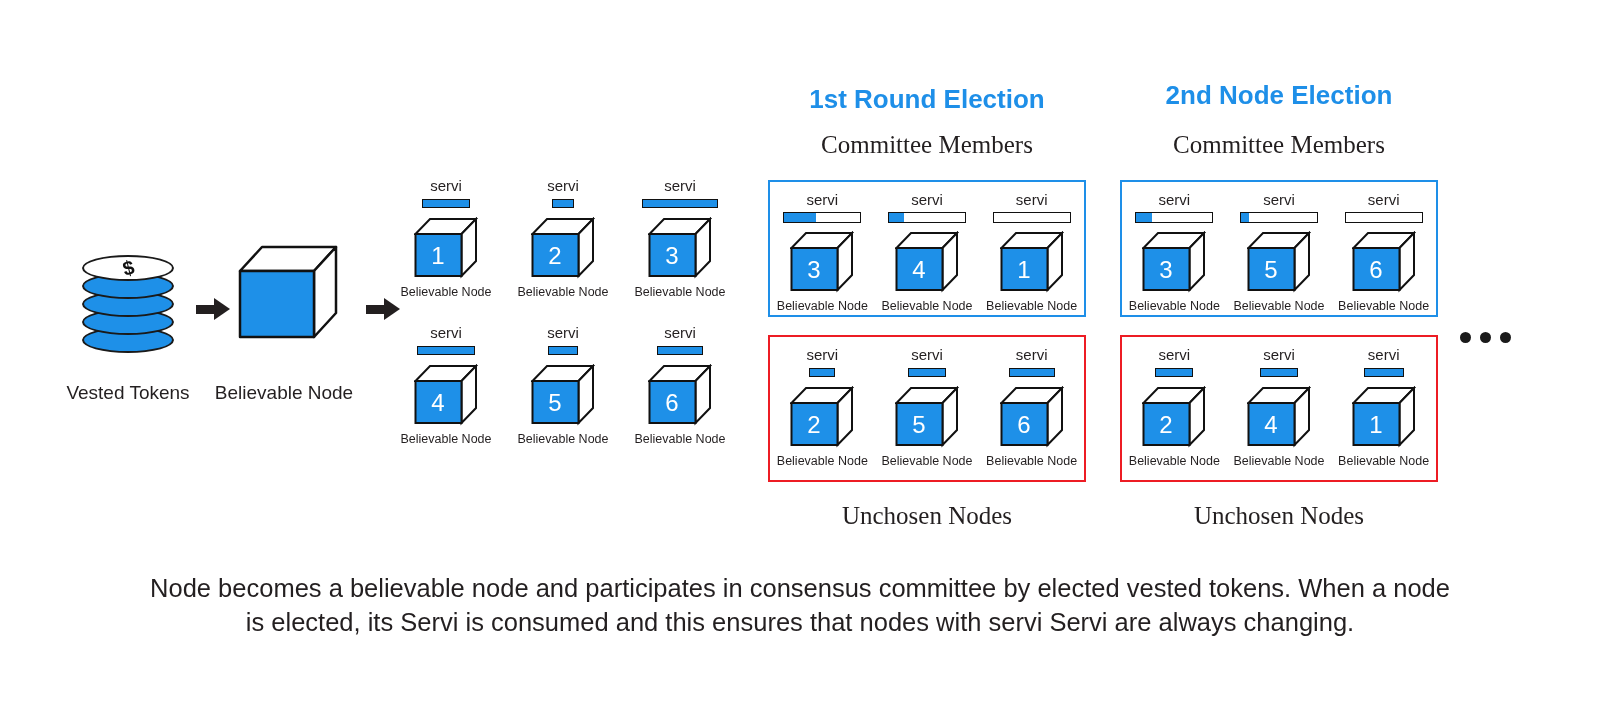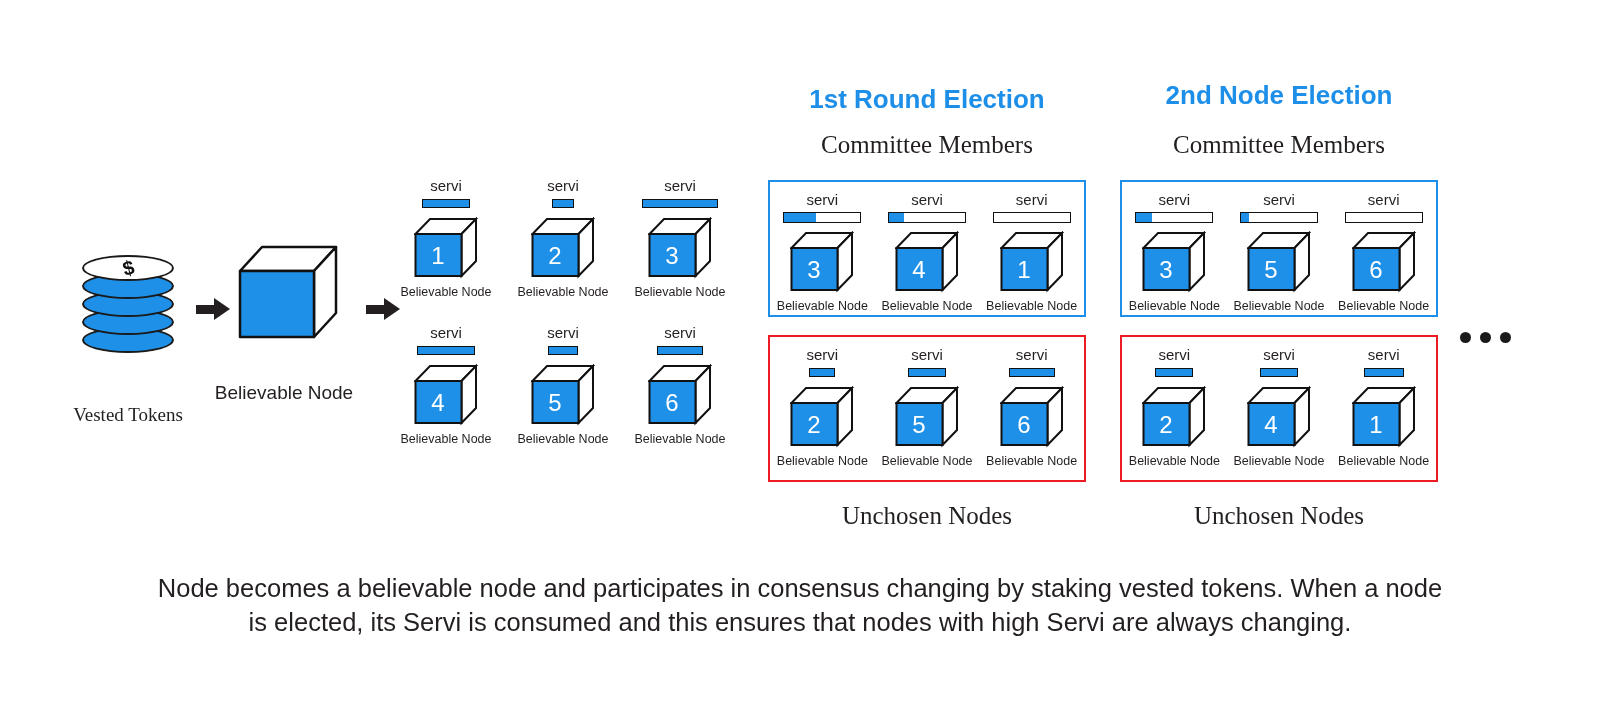"Vested Tokens" div.abs { font-family: Liberation Serif, serif -> none; top: 404px -> 382px }
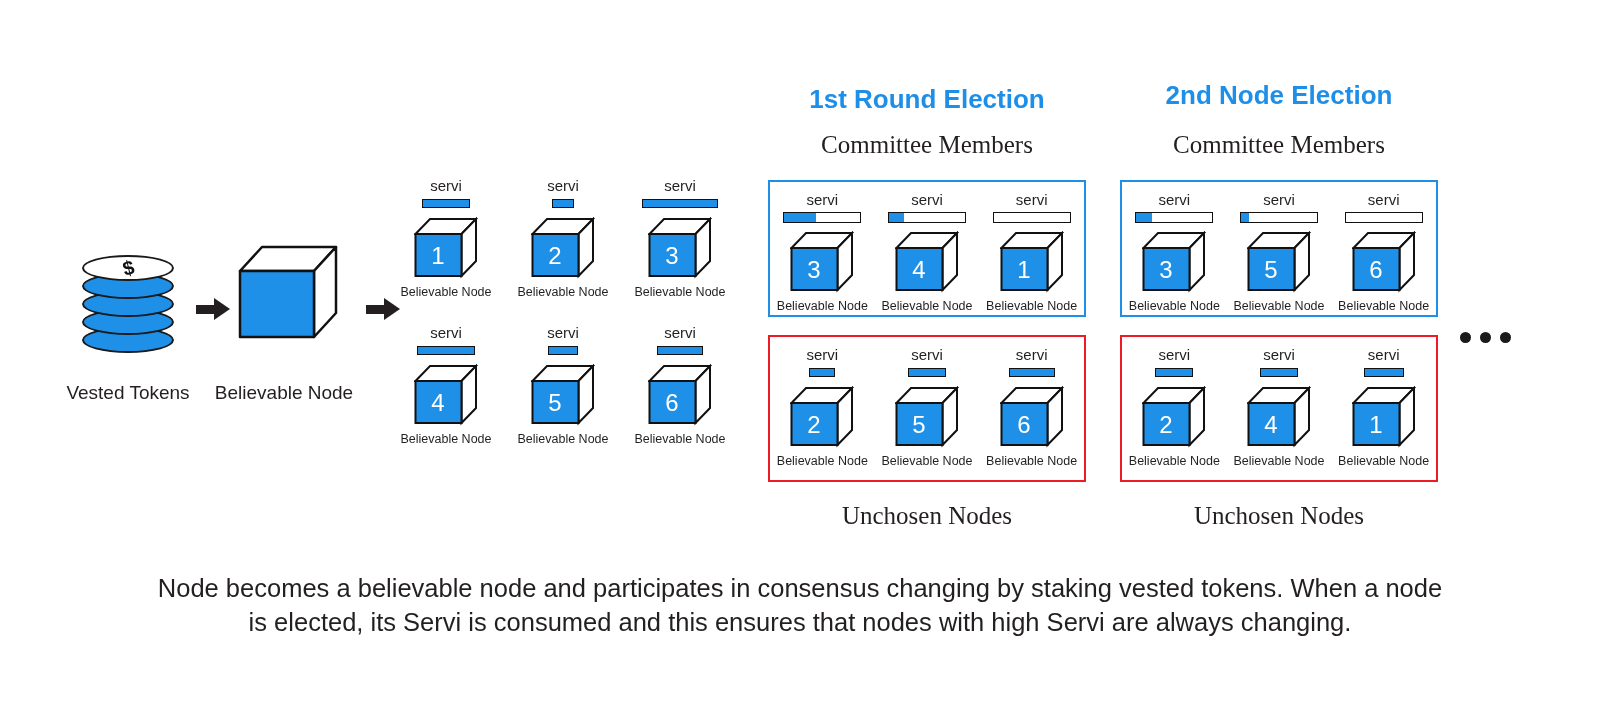"Node becomes a believable node" div { text: changing by staking -> committee by elected }
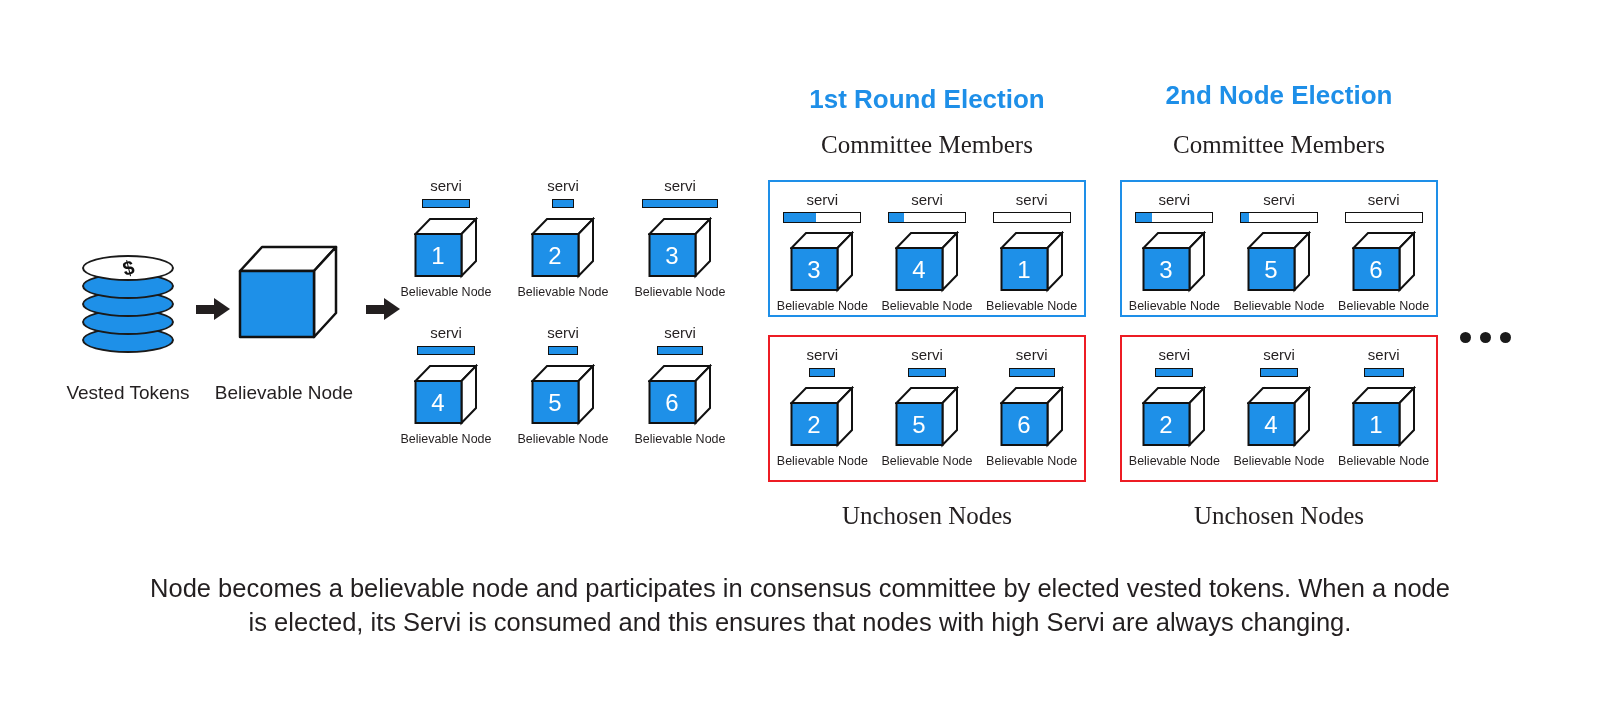"is elected, its Servi is" div { text: high -> servi }
